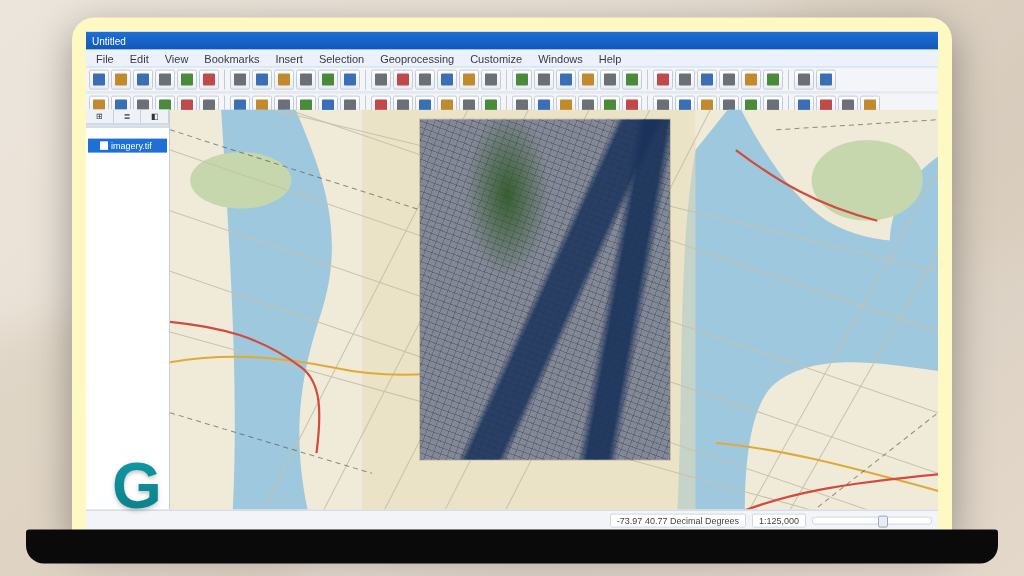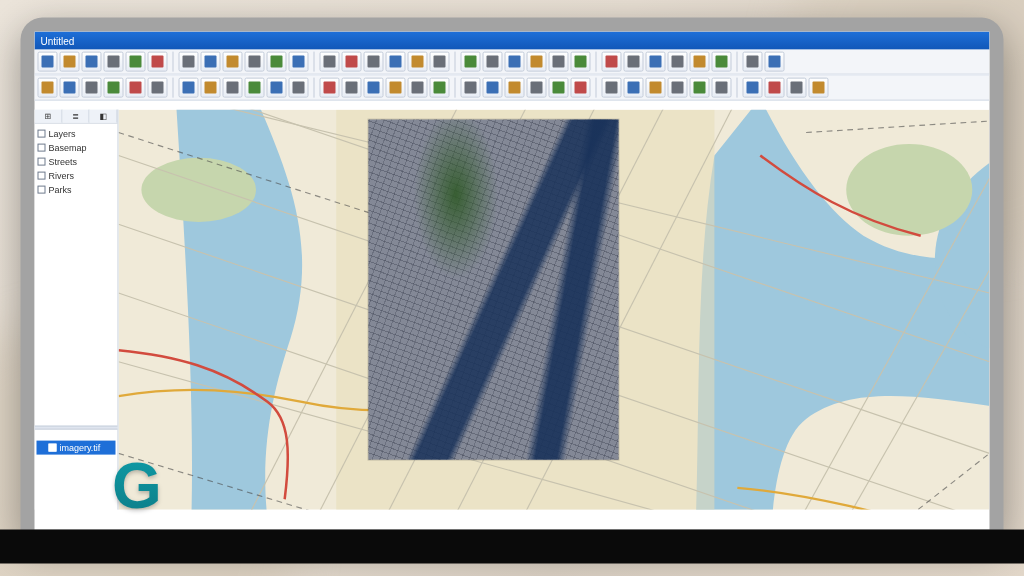"Untitled" .laptop { background: #a3a3a3 -> #fef9c3; width: 983px -> 880px }
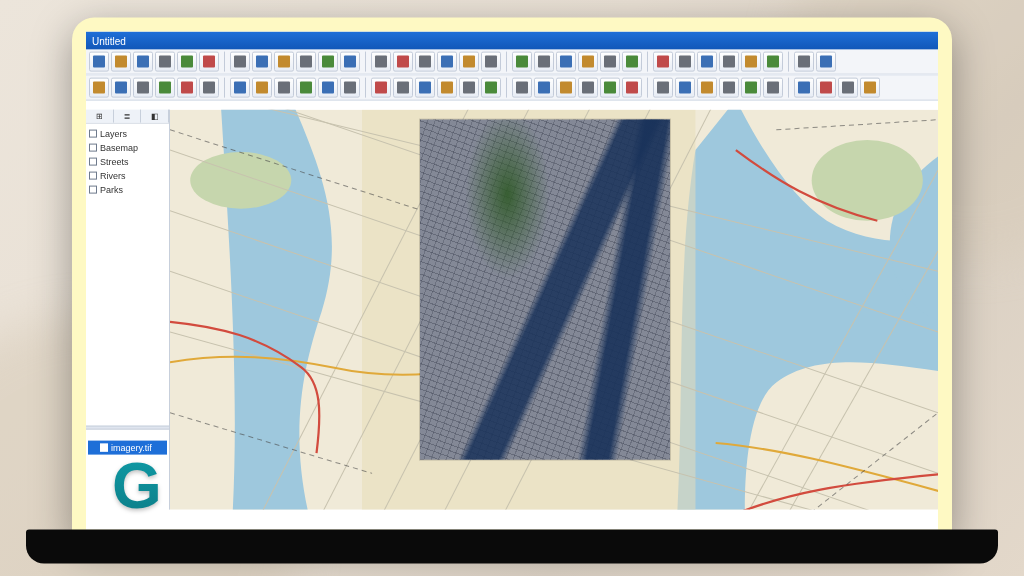"File" div.menubar { html: none -> <div> <span>File</span> <span>Edit</span> <span>View</span> <span>Bookmarks</span> <span>Insert</span> <span>Selection</span> <span>Geoprocessing</span> <span>Customize</span> <span>Windows</span> <span>Help</span> </div> }
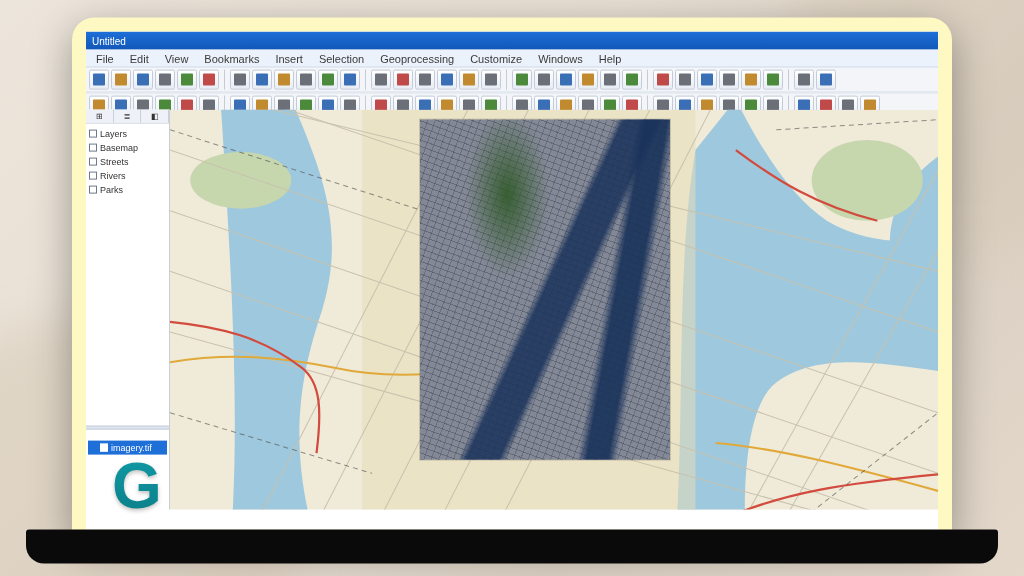"Layers" div.list { html: <div> <div> <div></div> <span>Layers</span> </div> <div> <div></div> <span>Basemap</span> </div> <div> <div></div> <span>Streets</span> </div> <div> <div></div> <span>Rivers</span> </div> <div> <div></div> <span>Parks</span> </div> </div> -> none }
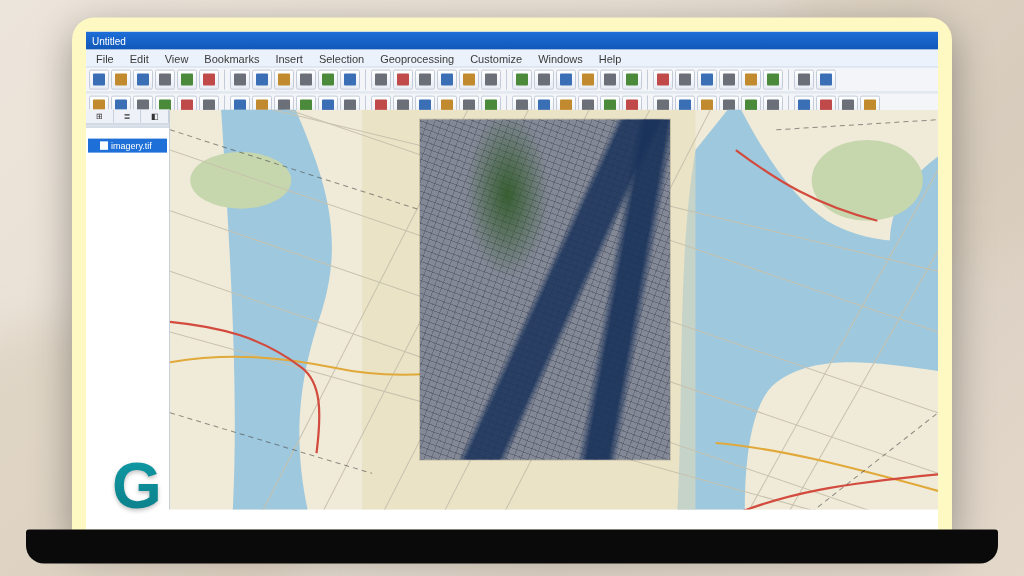"-73.97 40.77 Decimal Degrees" div.statusbar { html: none -> <div> <span></span> <span>-73.97 40.77 Decimal Degrees</span> <span> <span>1:</span><span>125,000</span> </span> <div> <div></div> </div> </div> }
